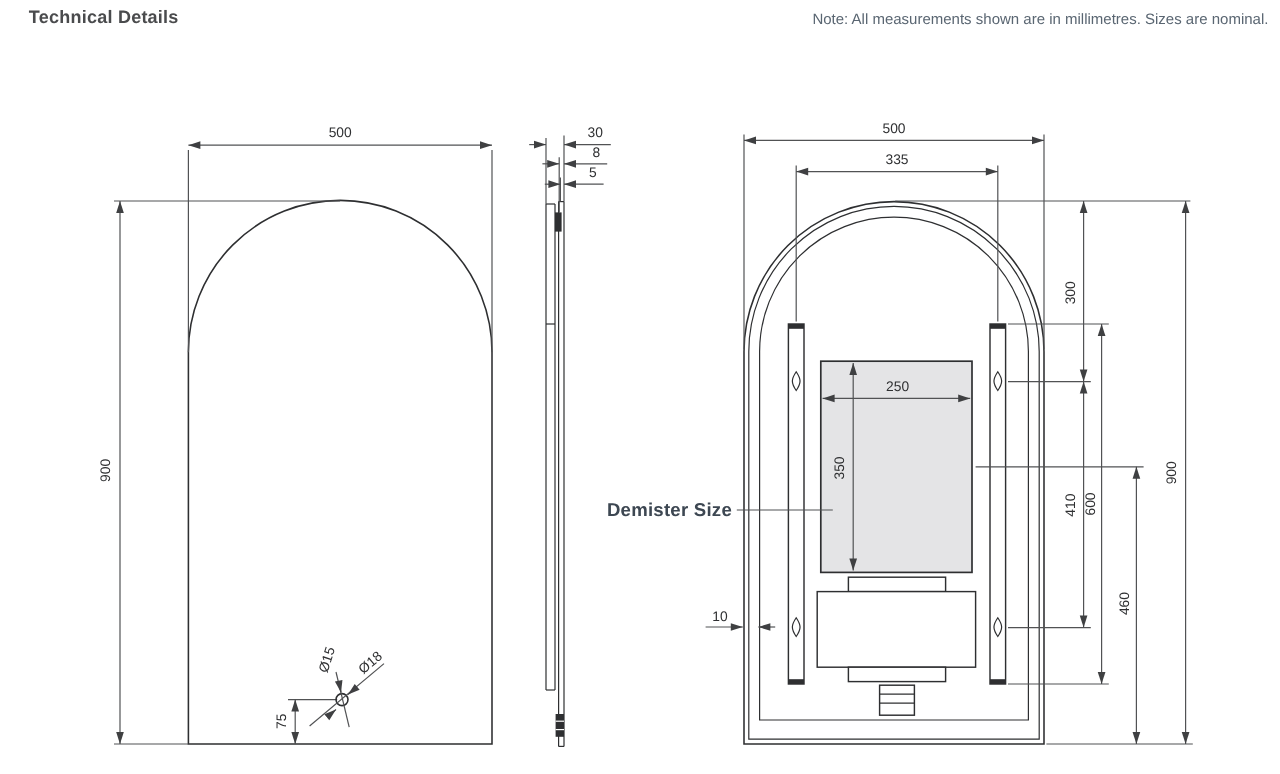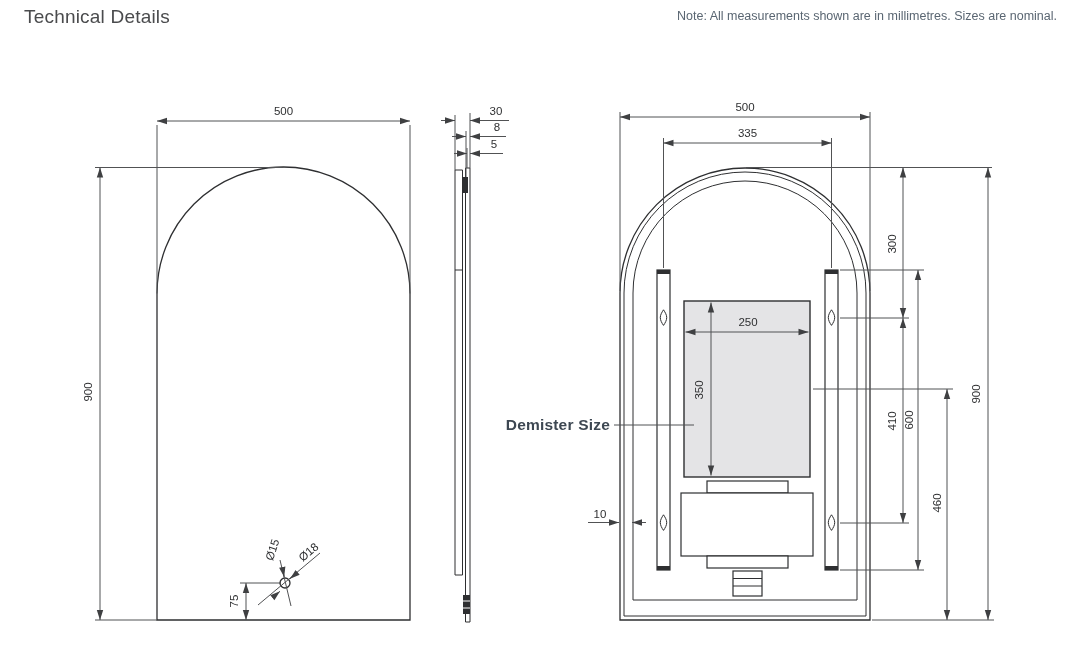"Technical Details" .title { font-size: 19px -> 15px; font-weight: normal -> bold }
